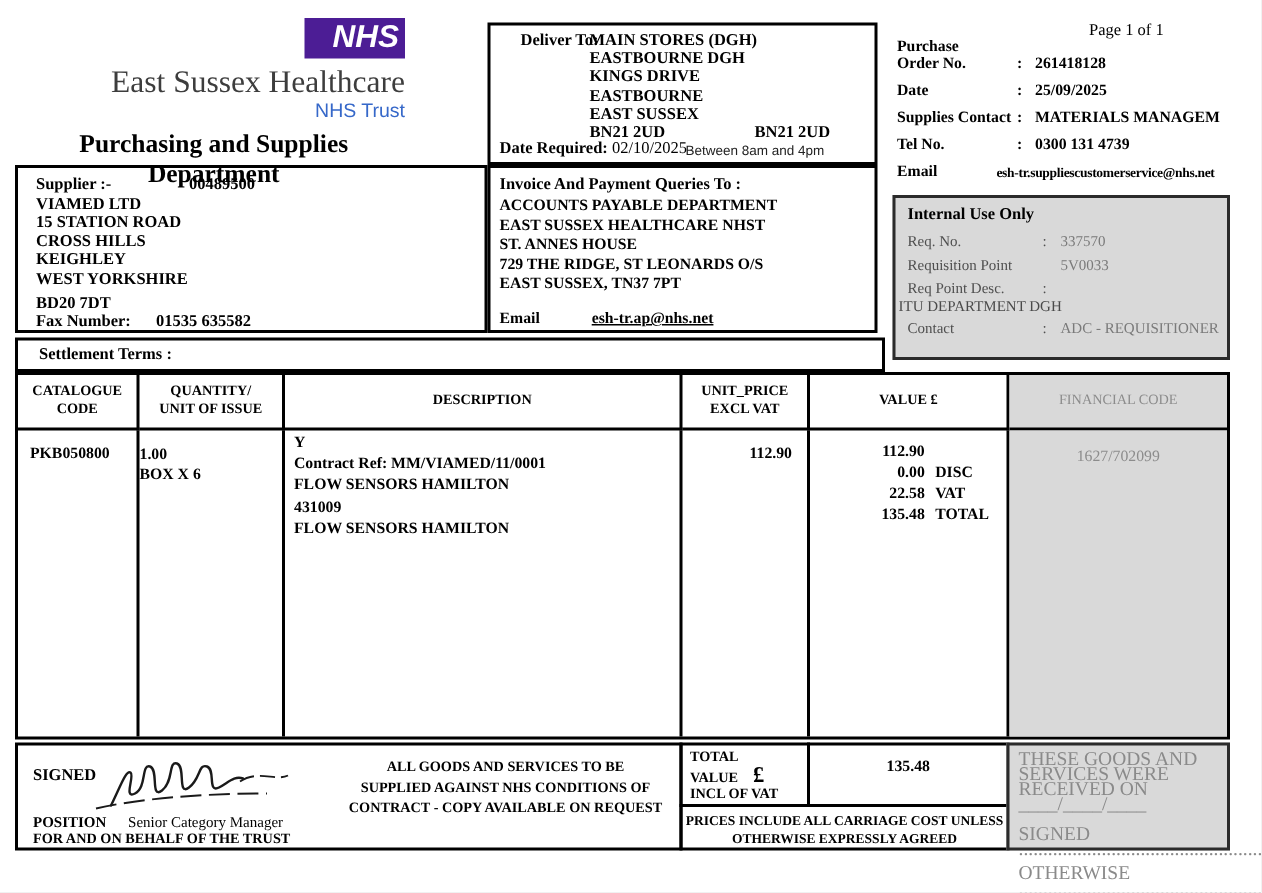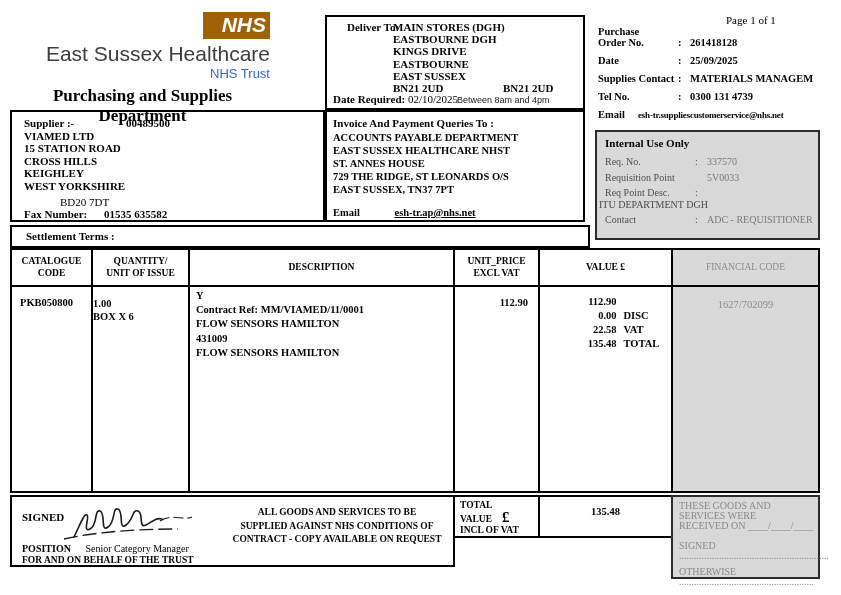"NHS" .nhs-logo { background: #a16207 -> #4c1d95 }
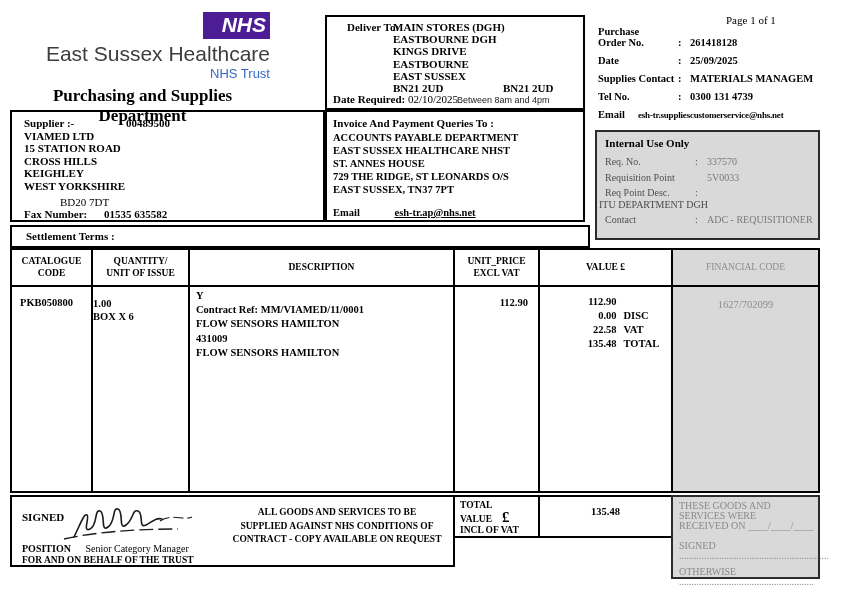"East Sussex Healthcare" .org-name { font-family: Liberation Sans, sans-serif -> Liberation Serif, serif }
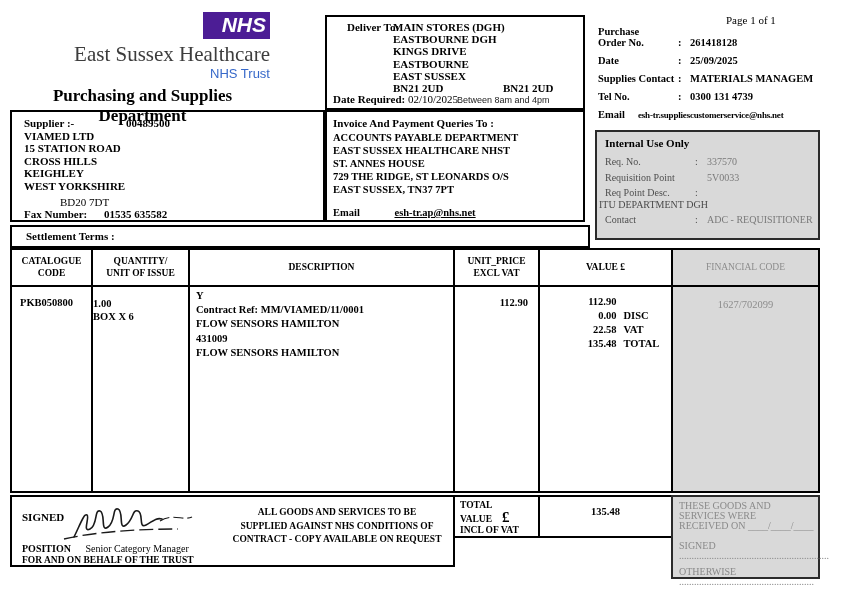"esh-tr.suppliescustomerservice@nhs.net" .oi-email-value { text-align: none -> center }
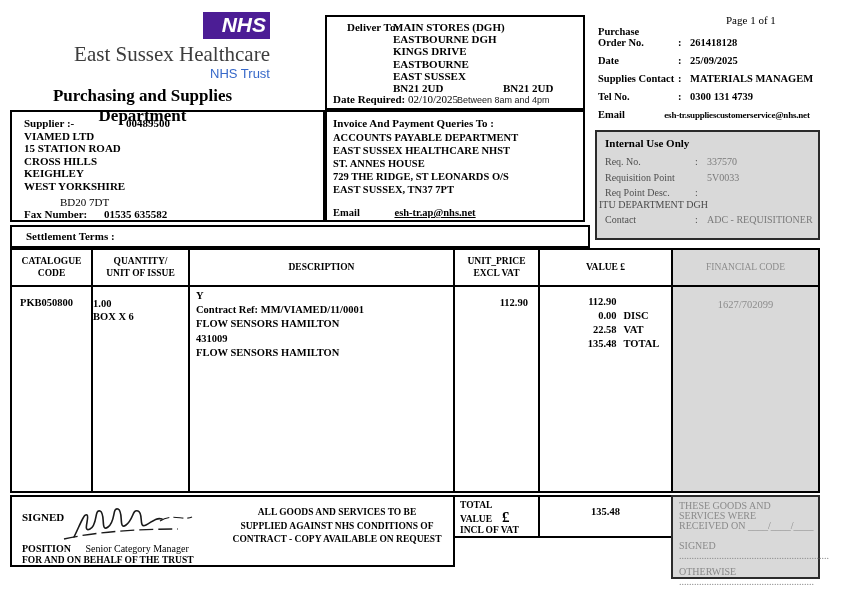"BD20 7DT" .supplier-pc { font-weight: normal -> bold; margin-left: 36px -> none }
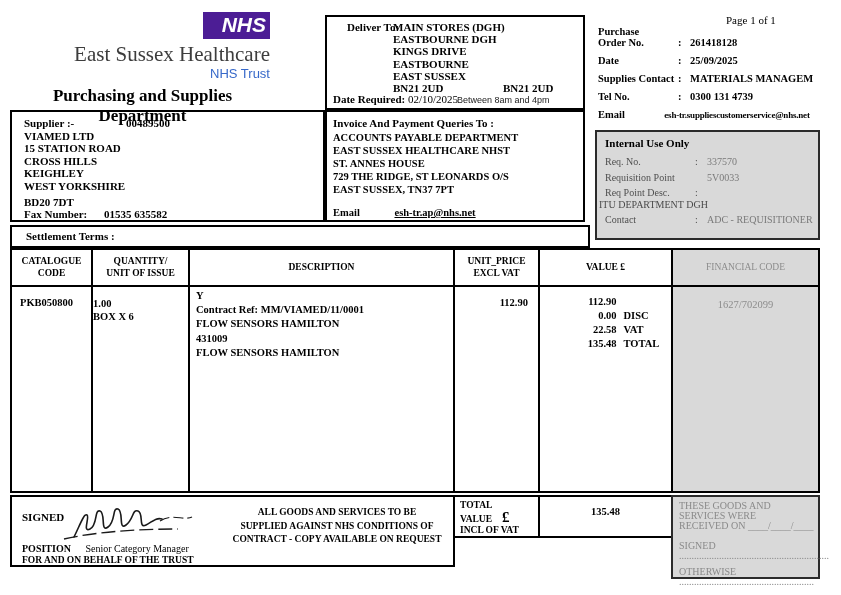"THESE GOODS AND SERVICES WERE" .received-box { font-size: 10px -> 13px; height: 84px -> 72px }
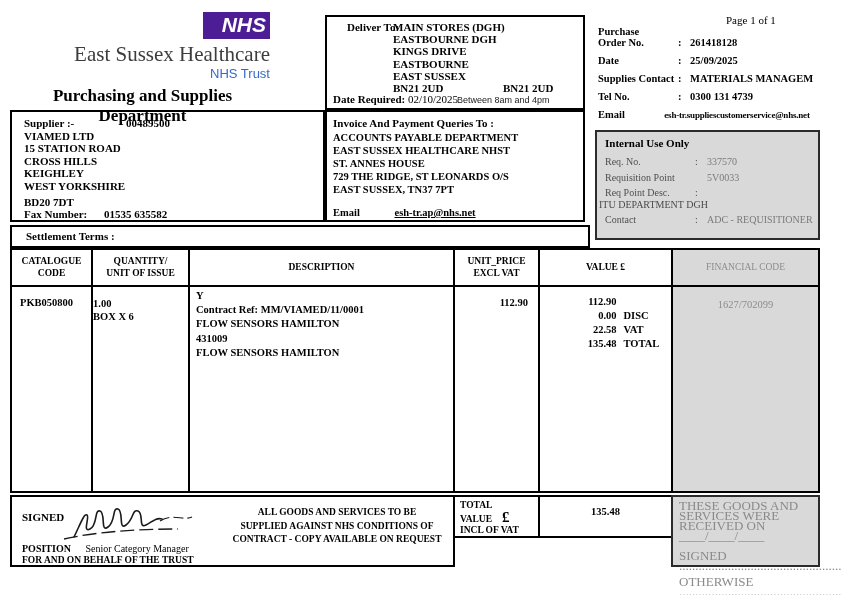"PRICES INCLUDE ALL CARRIAGE COST" div.abs { html: none -> <div> <div>PRICES INCLUDE ALL CARRIAGE COST UNLESS</div> <div>OTHERWISE EXPRESSLY AGREED</div> </div> }
